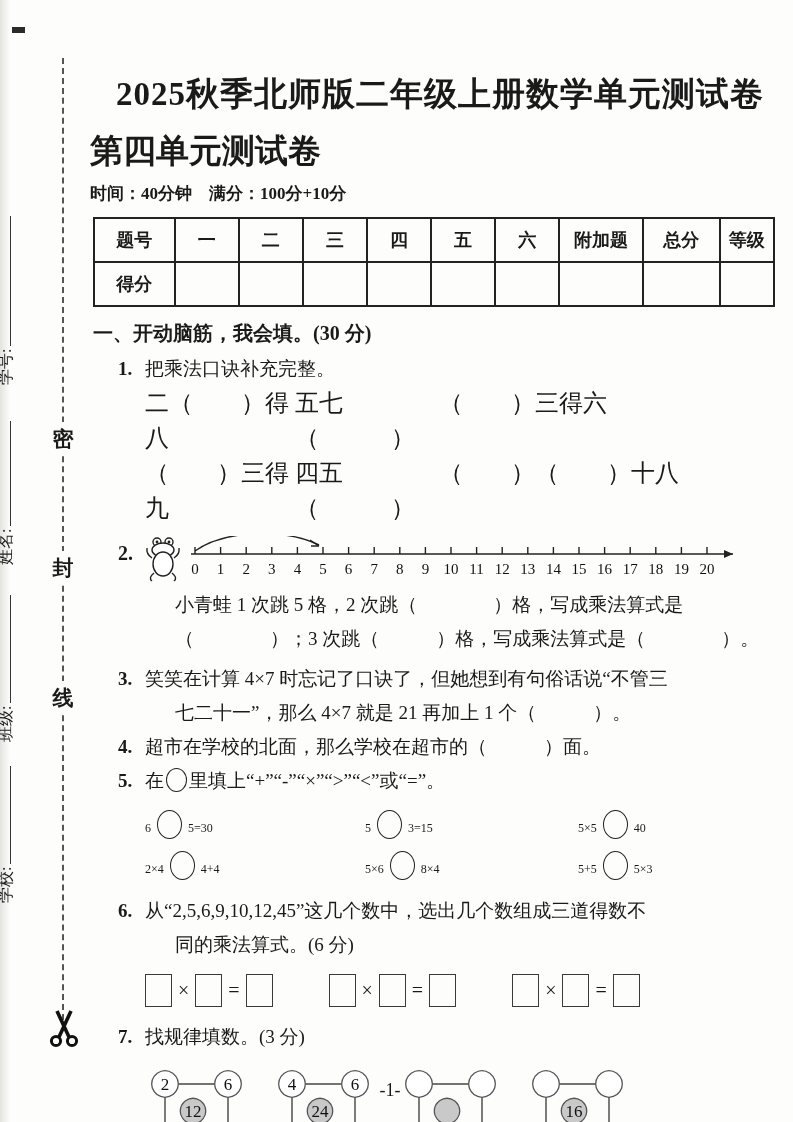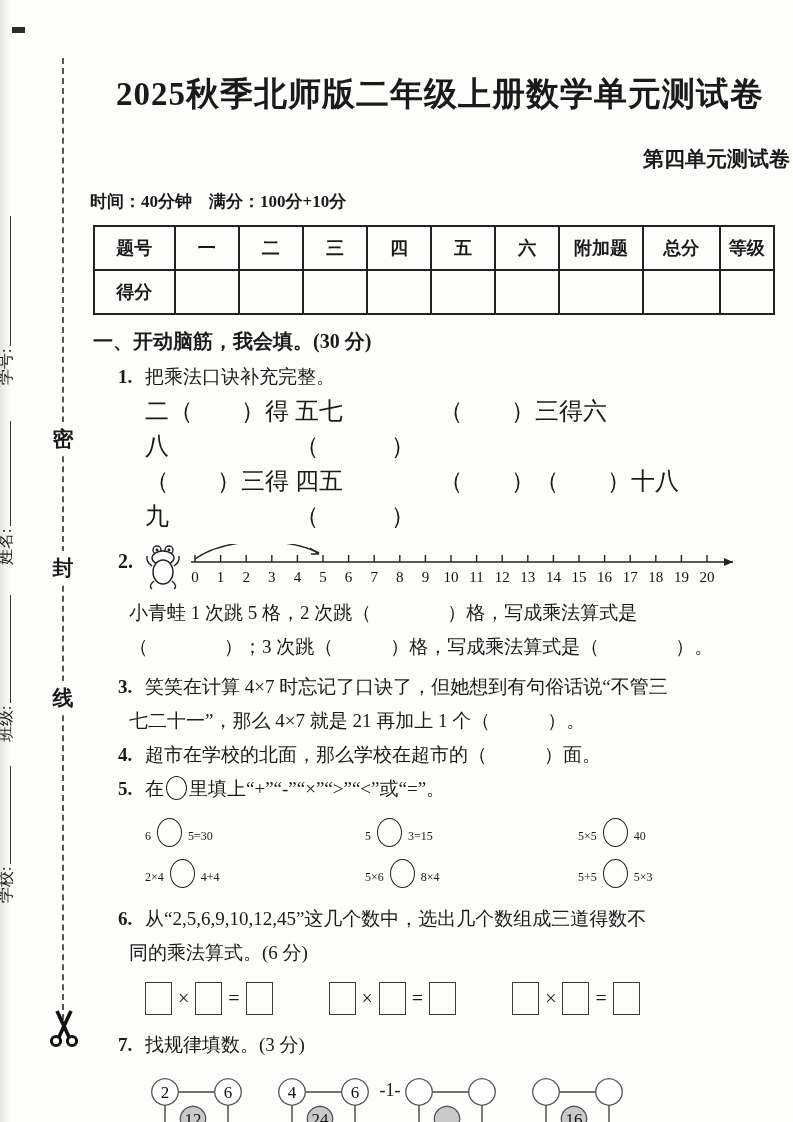"第四单元测试卷" .subtitle { font-size: 21px -> 33px; margin-top: 24px -> 16px; text-align: right -> left }
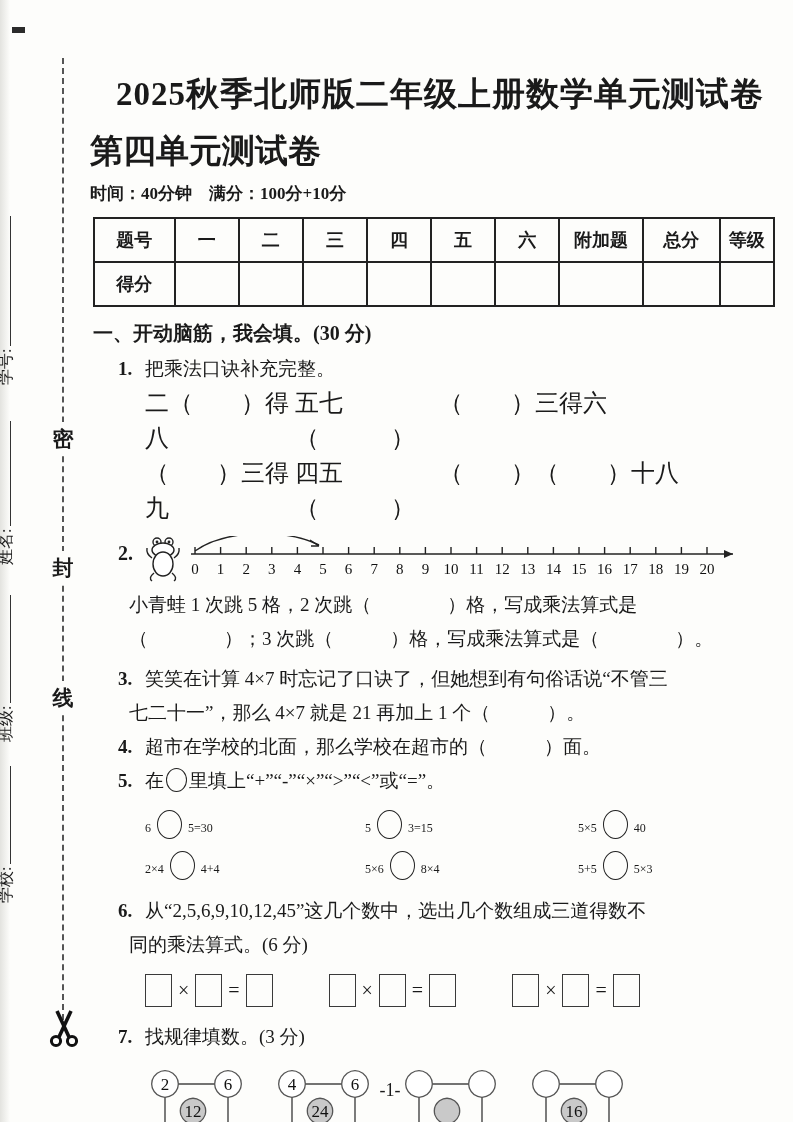"小青蛙 1 次跳 5 格，2" .indent { margin-left: 39px -> 85px }
